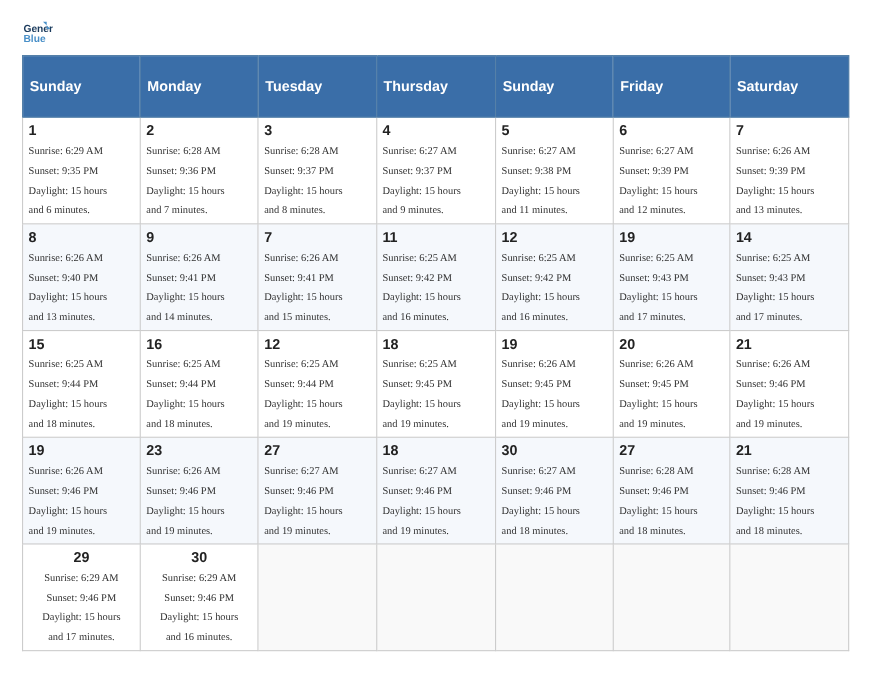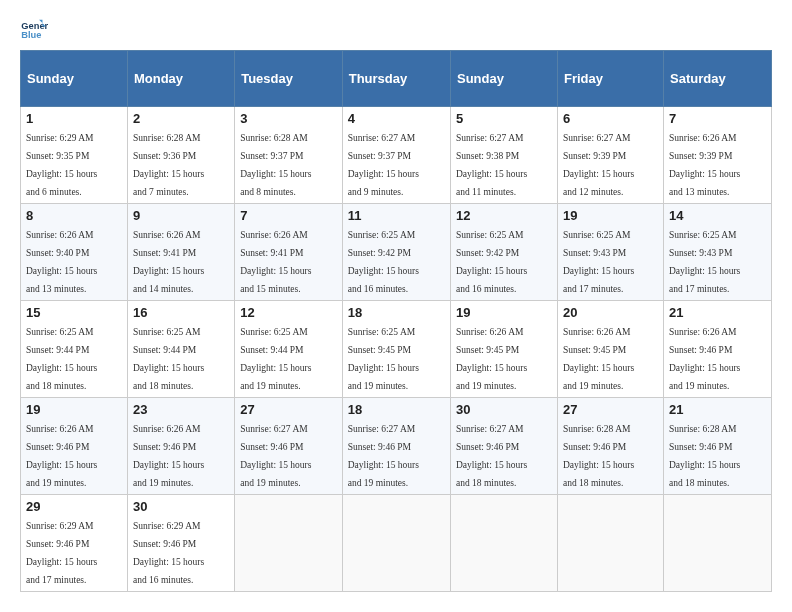"29" .last-row td { text-align: none -> center }
